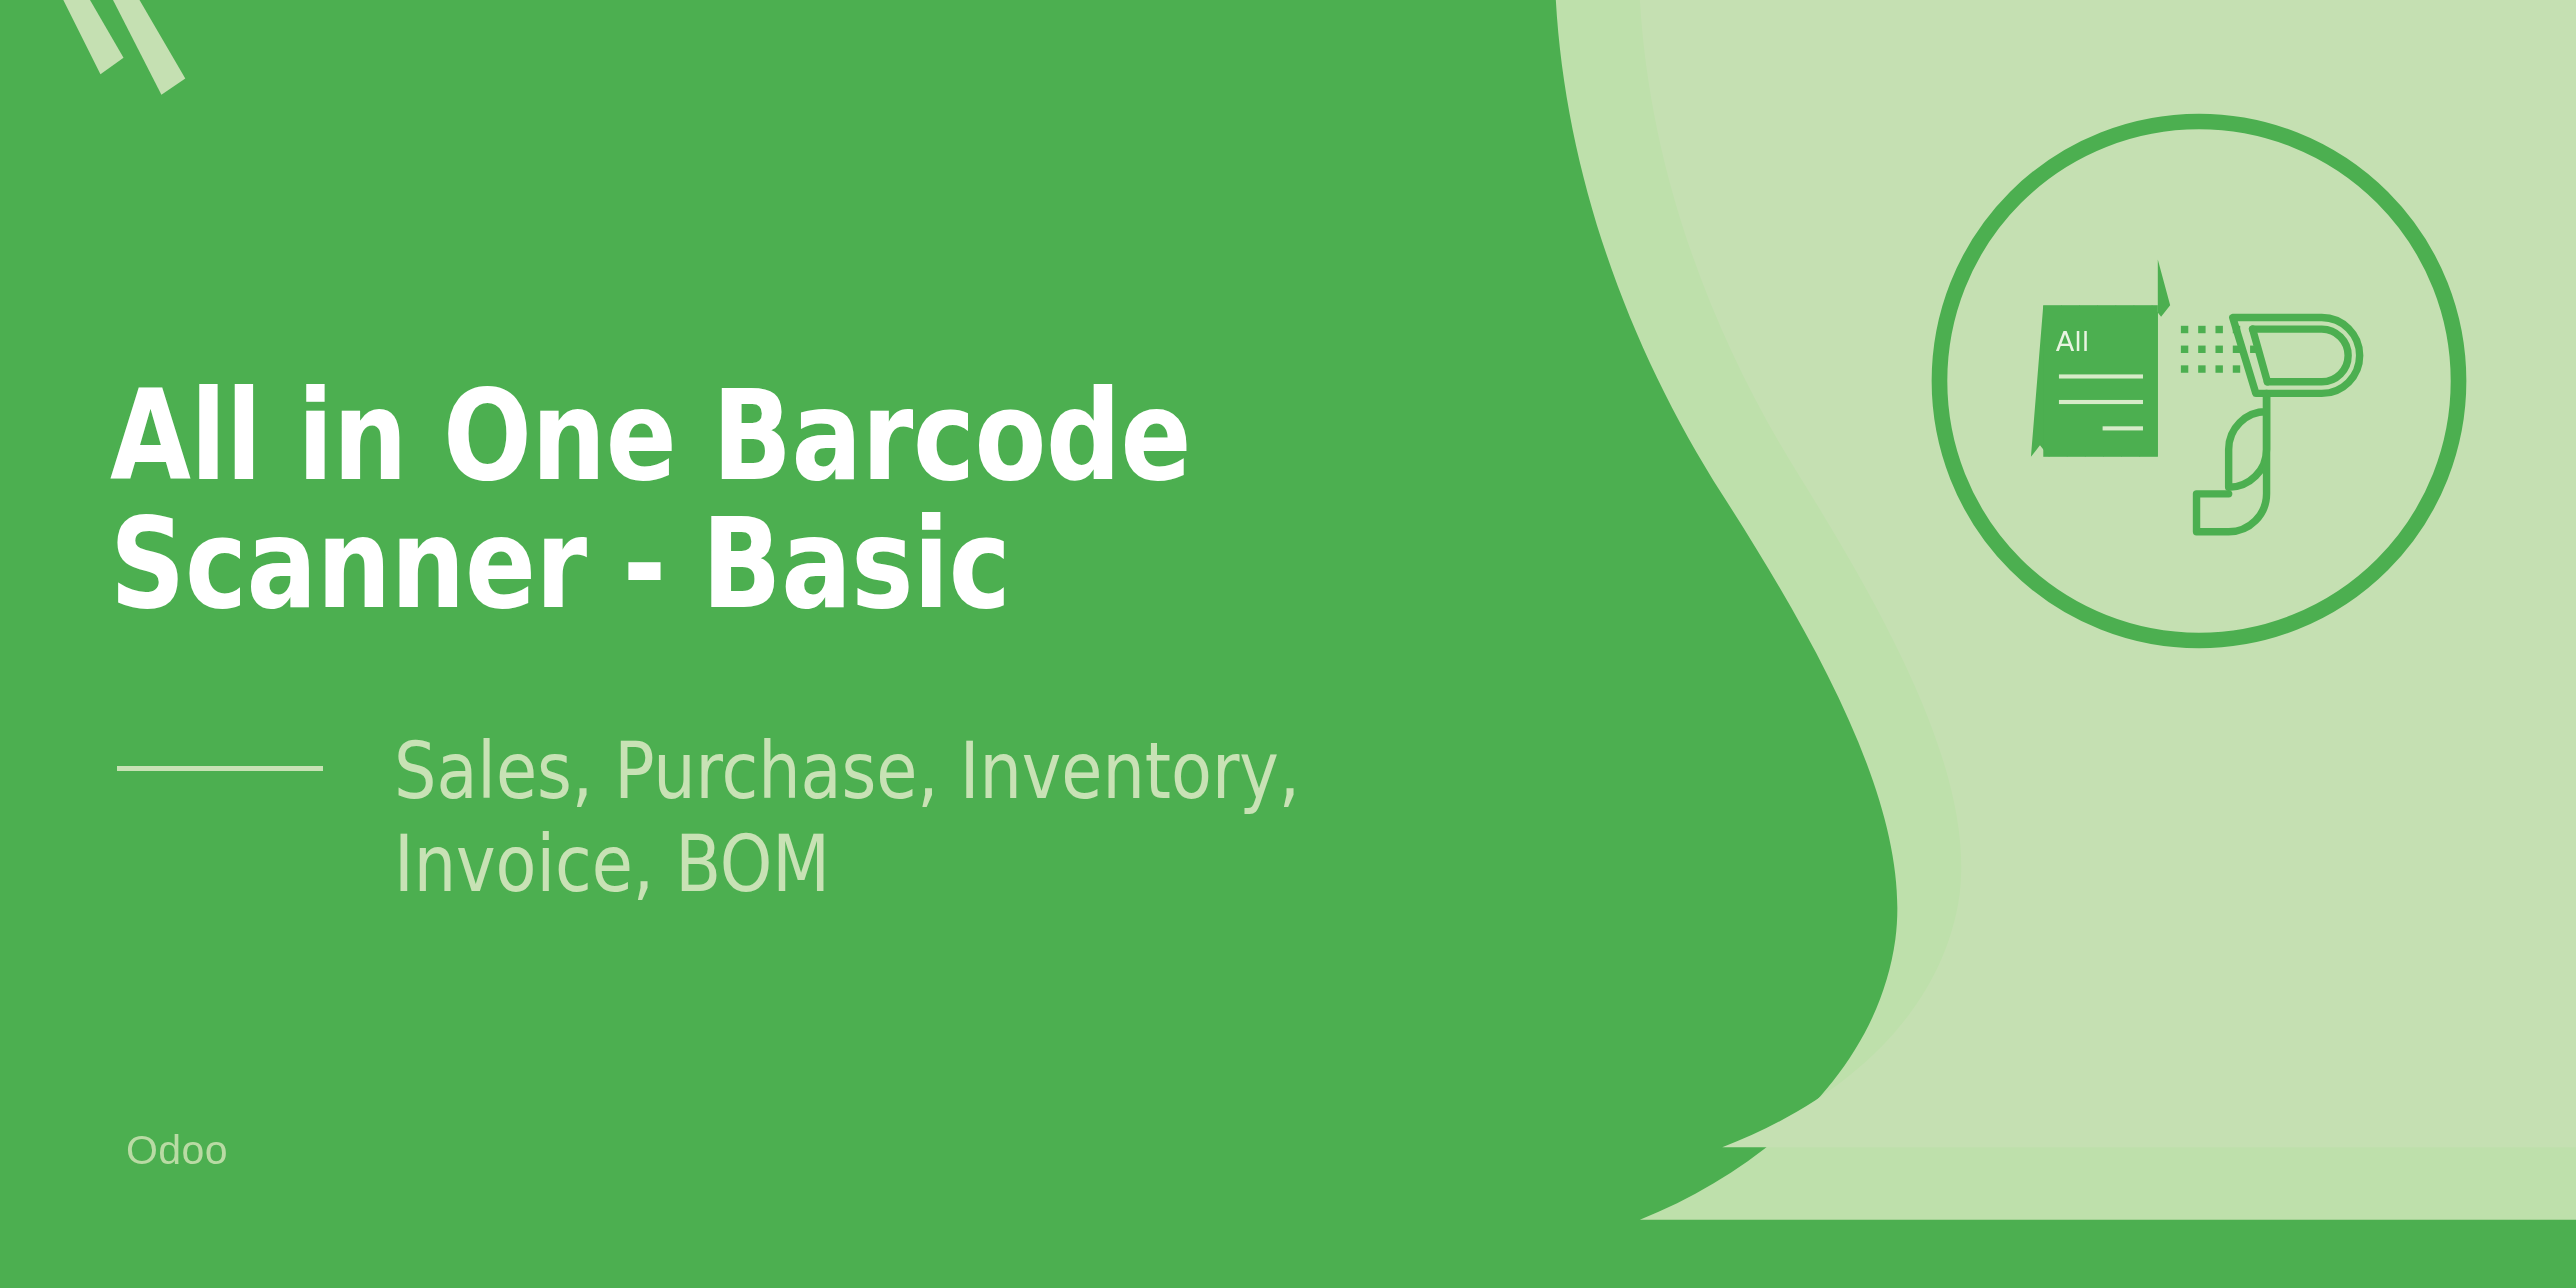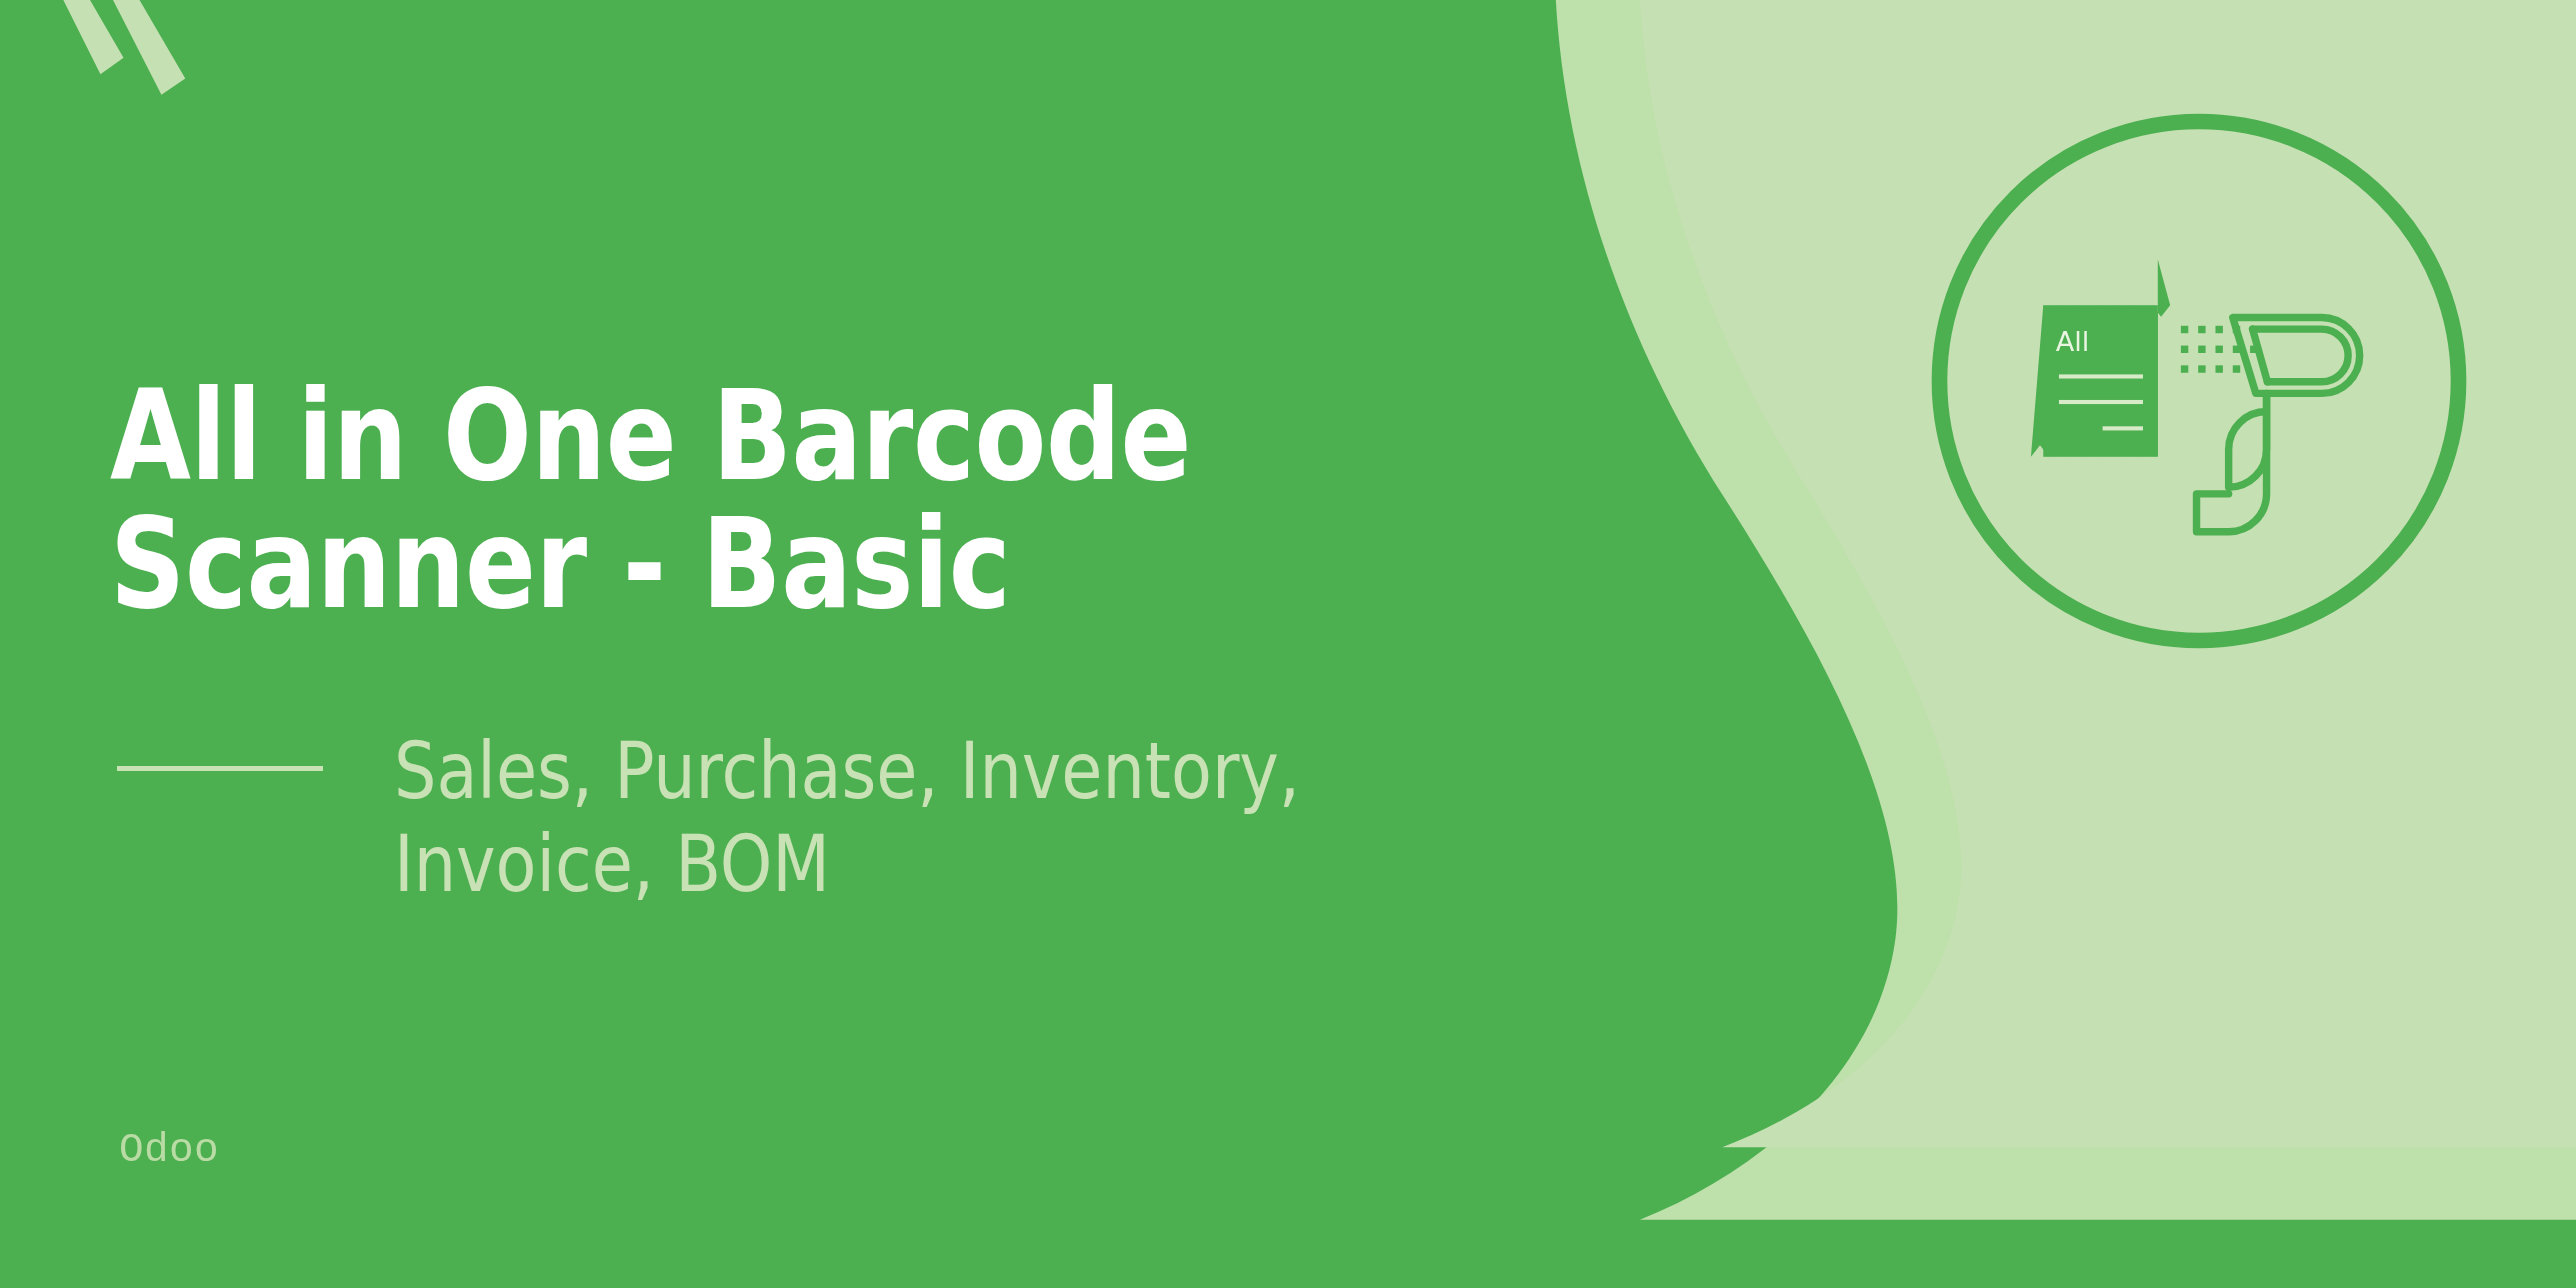"Odoo" .brand { font-family: Liberation Mono, monospace -> Liberation Sans, sans-serif; left: 9px -> 16px }
